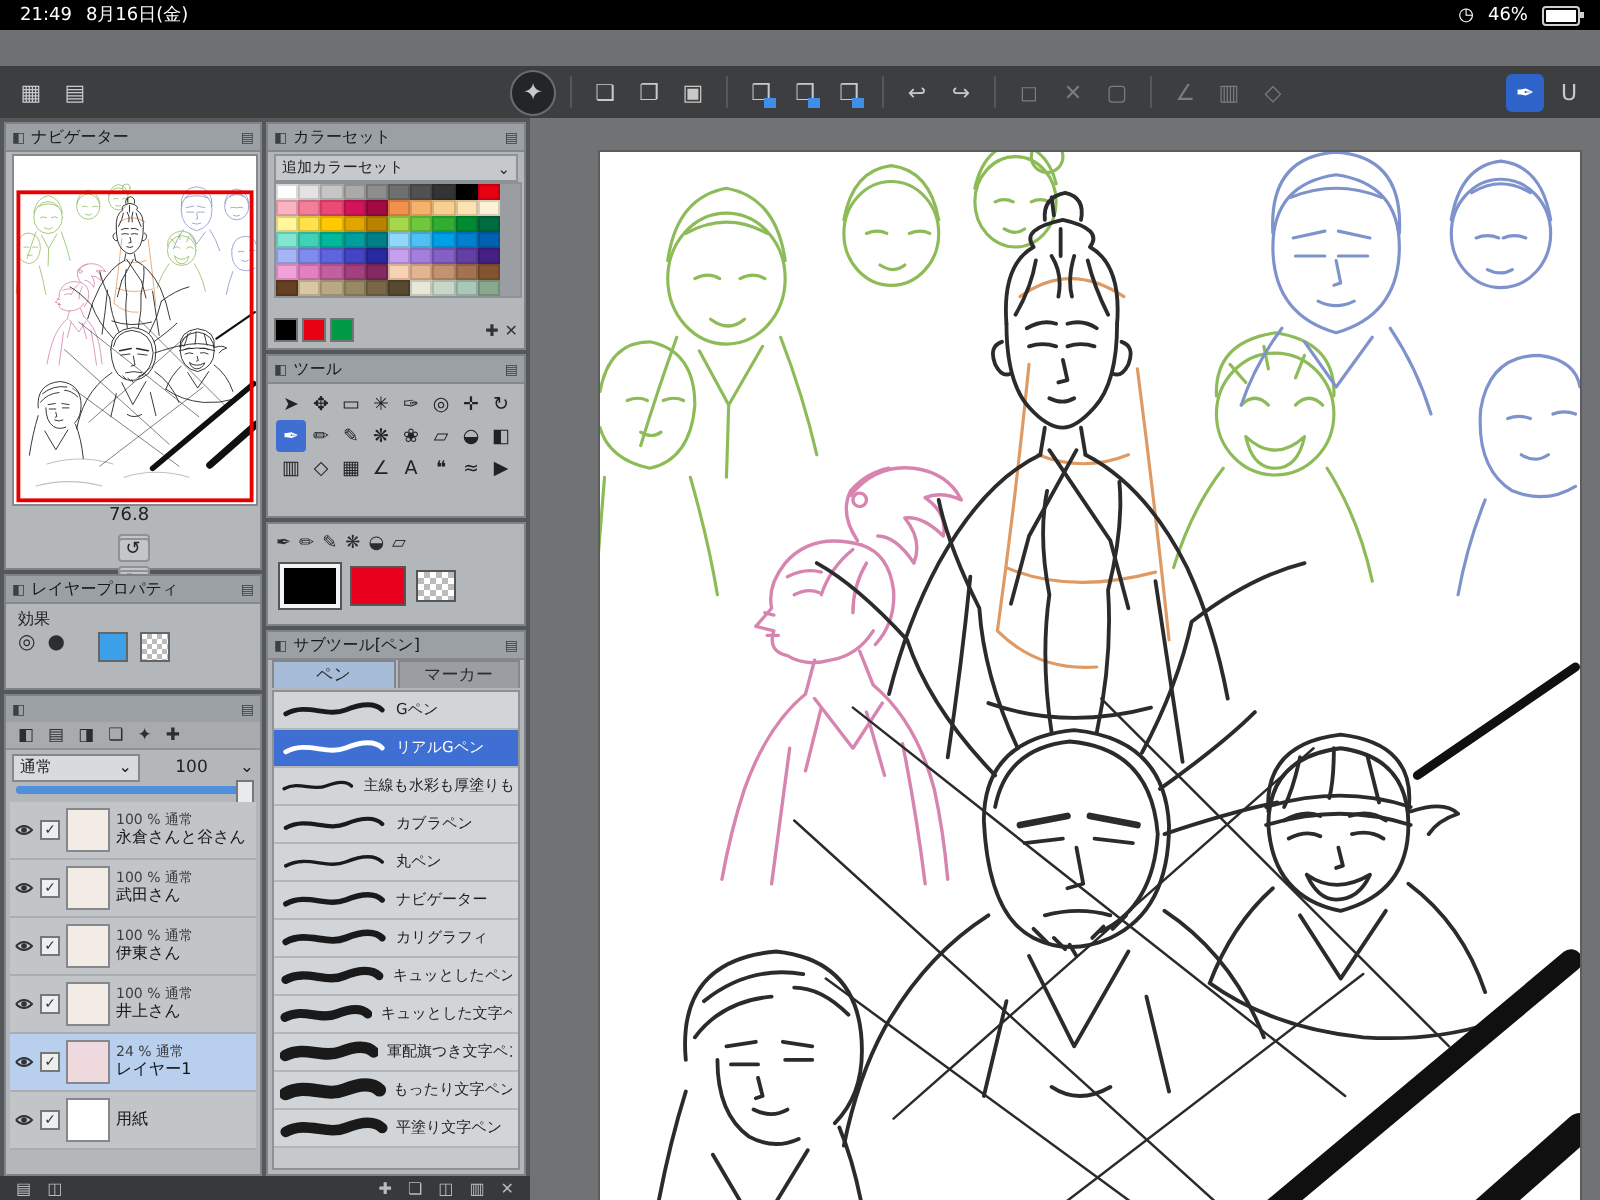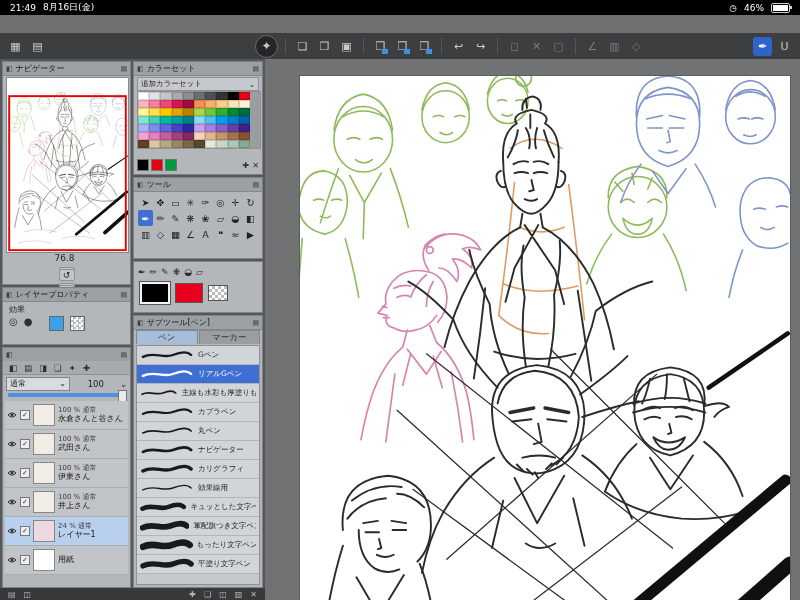"キュッとしたペン" div.brush-row { html: none -> <div> <svg> <path></path> </svg> <span>キュッとしたペン</span> </div> }
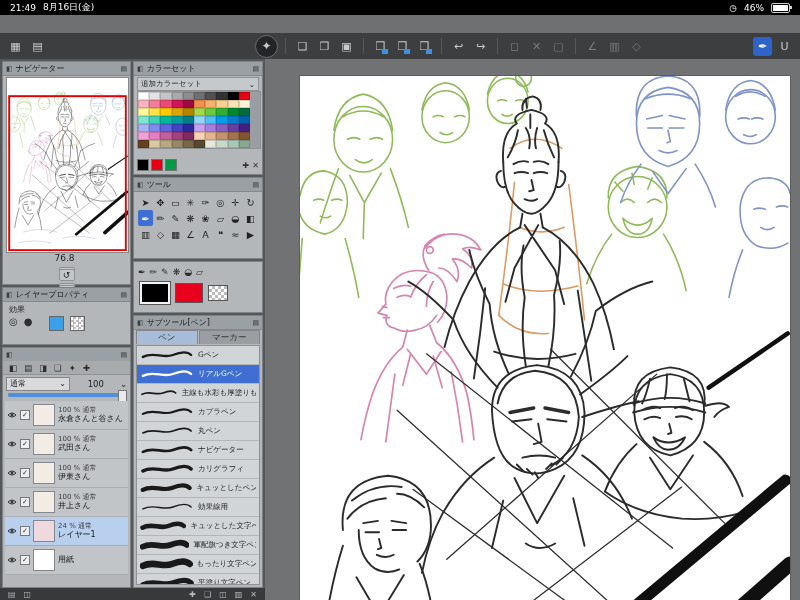"効果線用" div.brush-row { html: <div> <svg> <path></path> </svg> <span>効果線用</span> </div> -> none }
